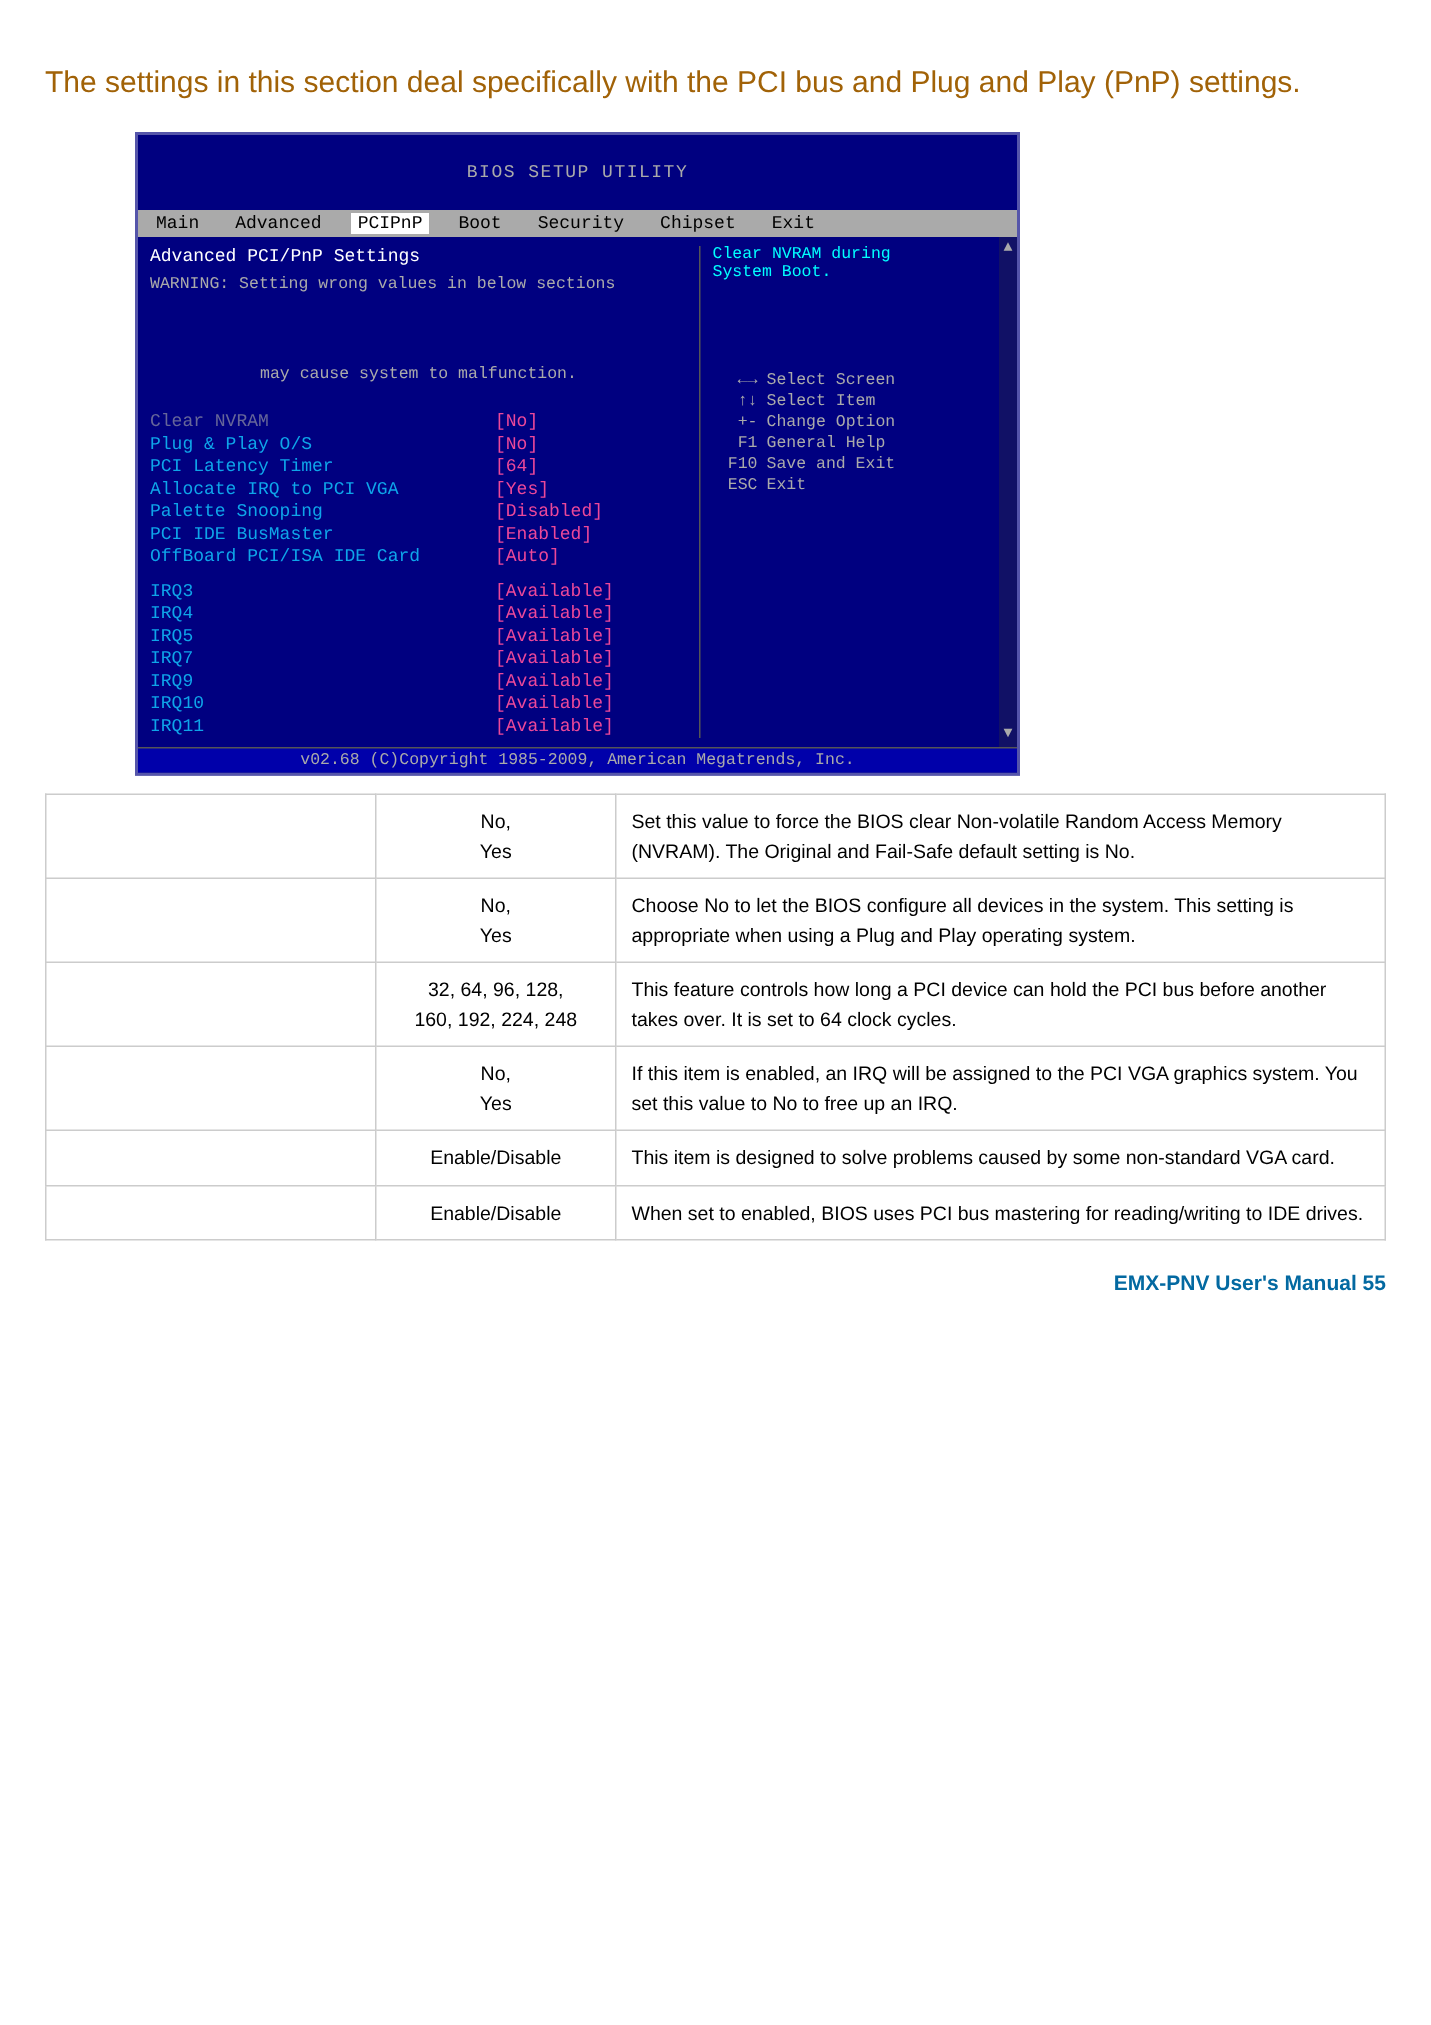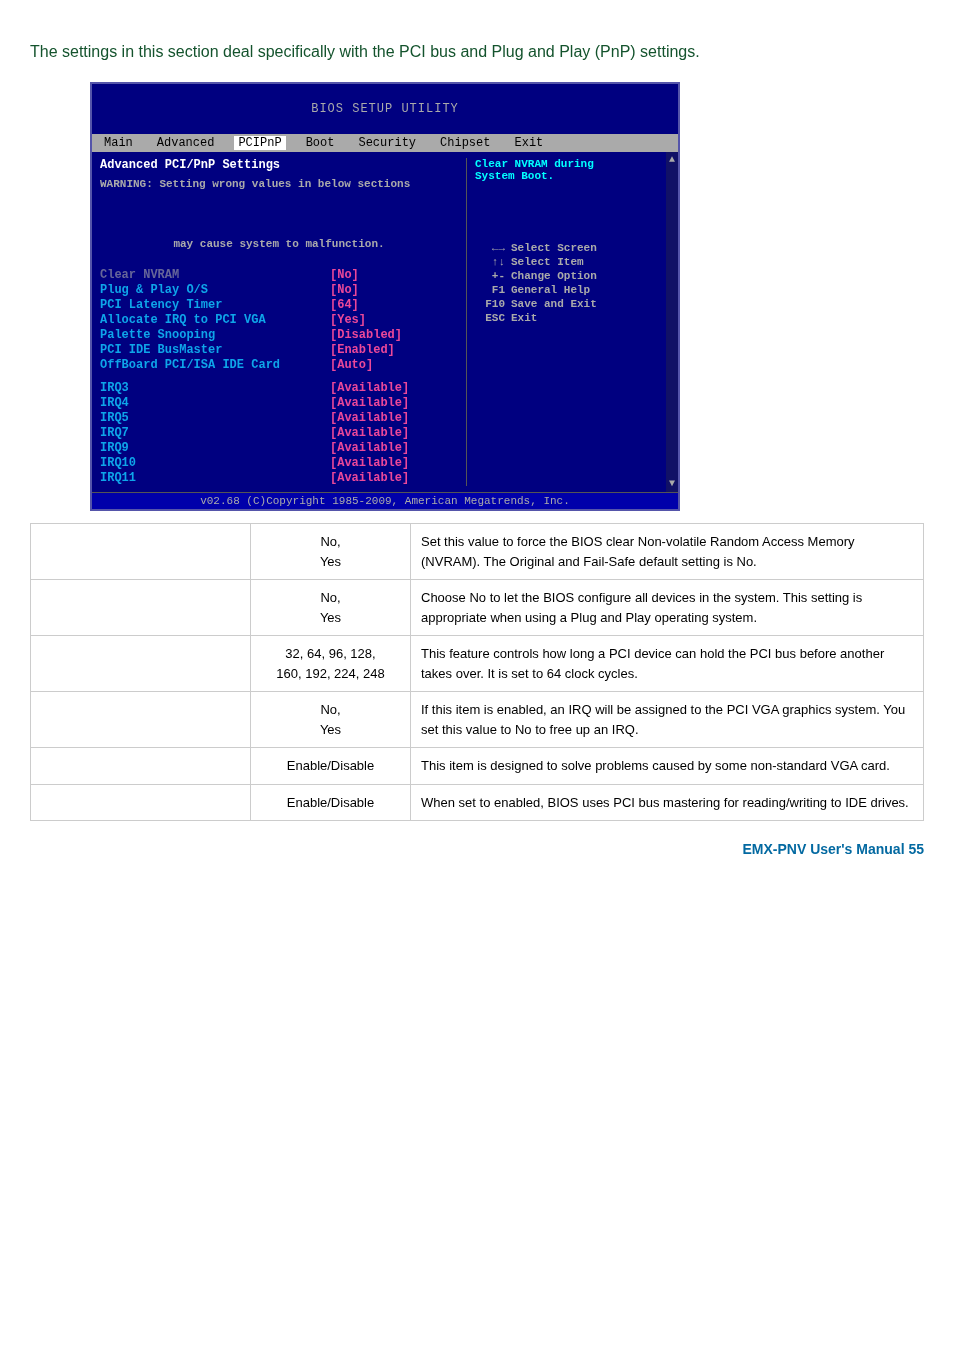"The settings in this section" .intro-text { color: #14532d -> #a16207; font-size: 16px -> 20px }
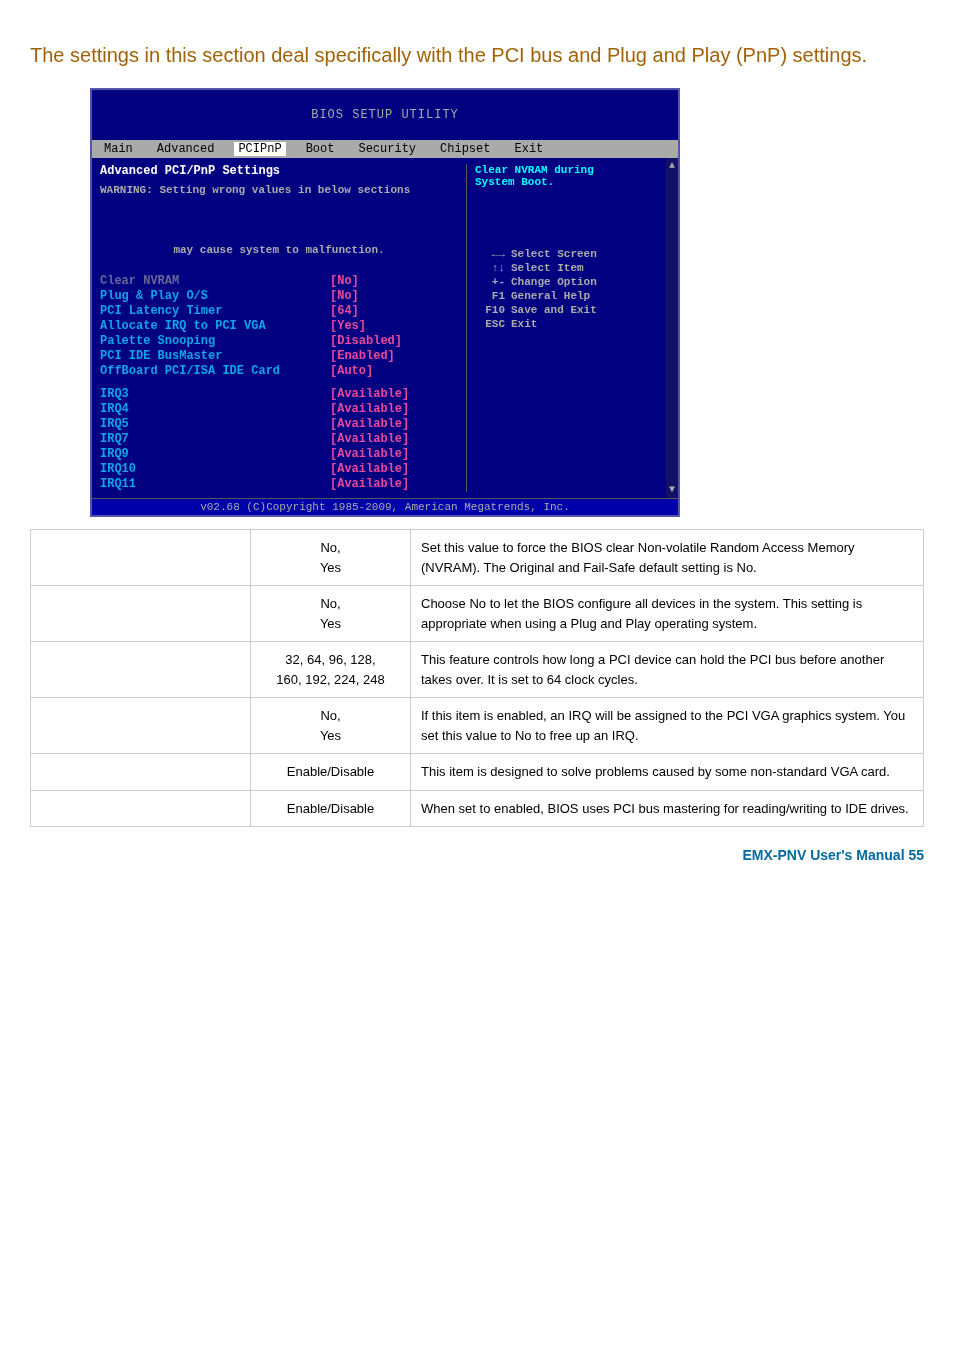"Advanced PCI/PnP Settings" .bios-content-main-col { font-weight: bold -> none }
